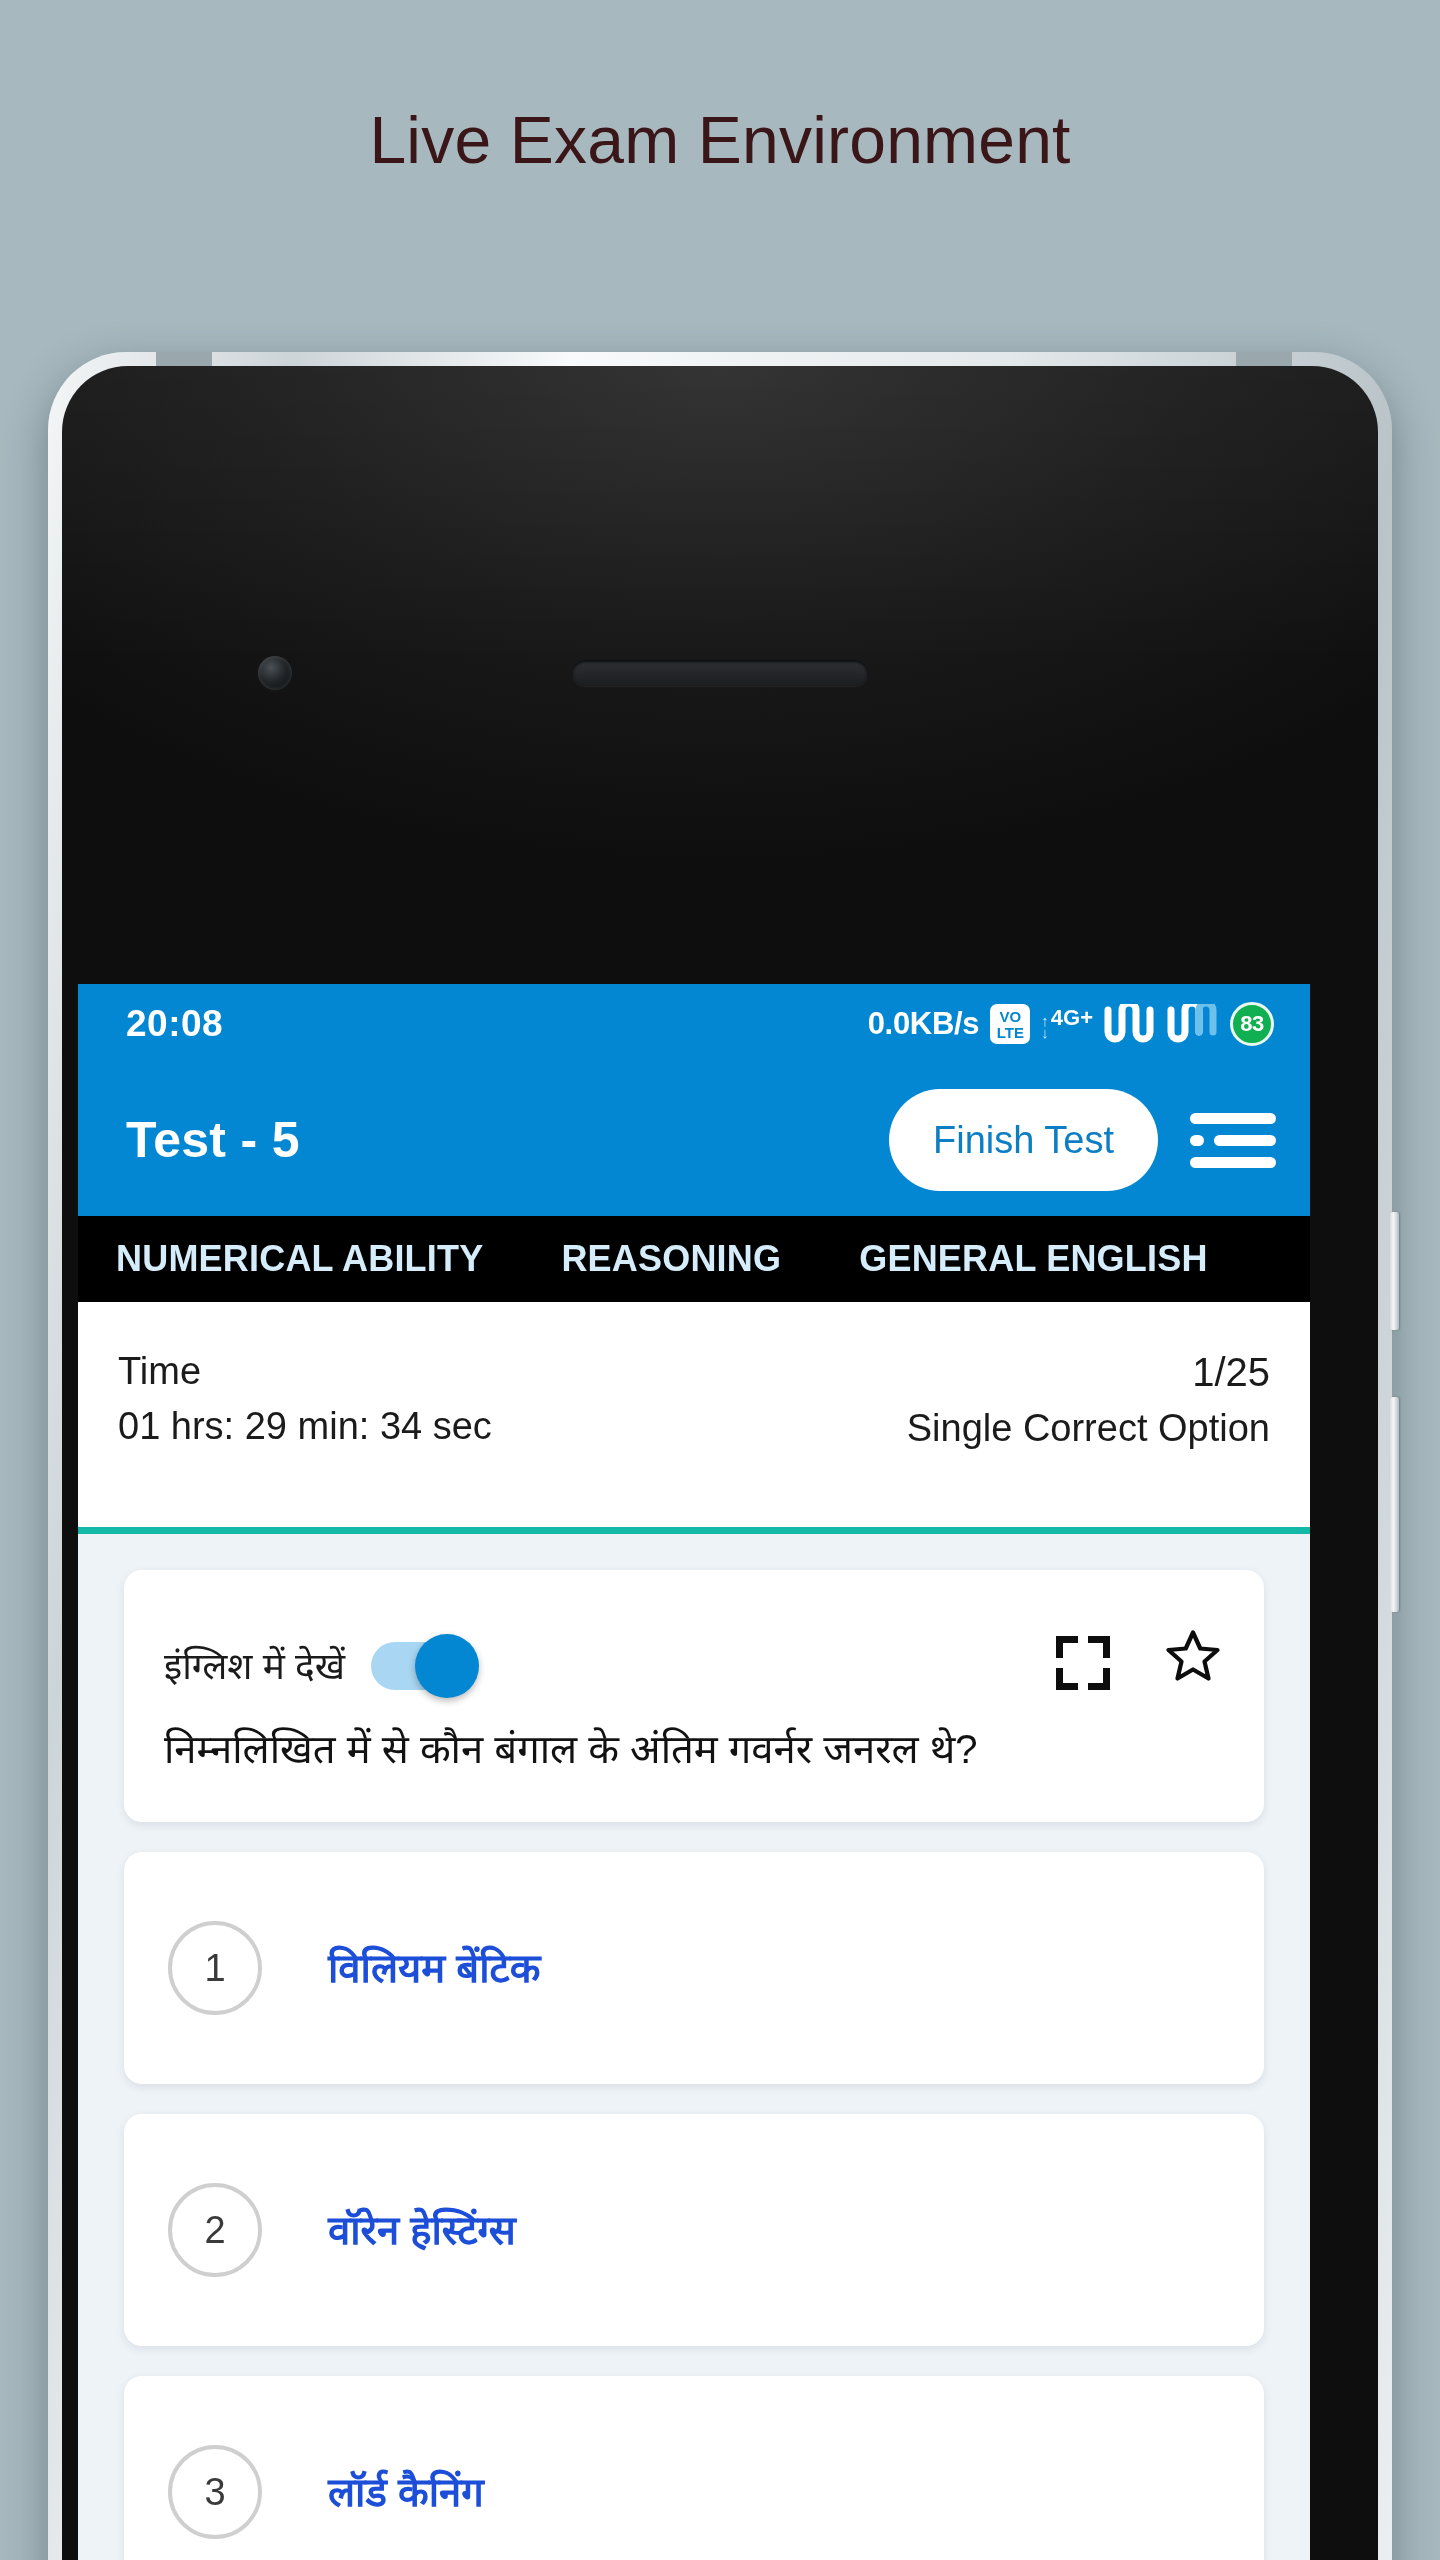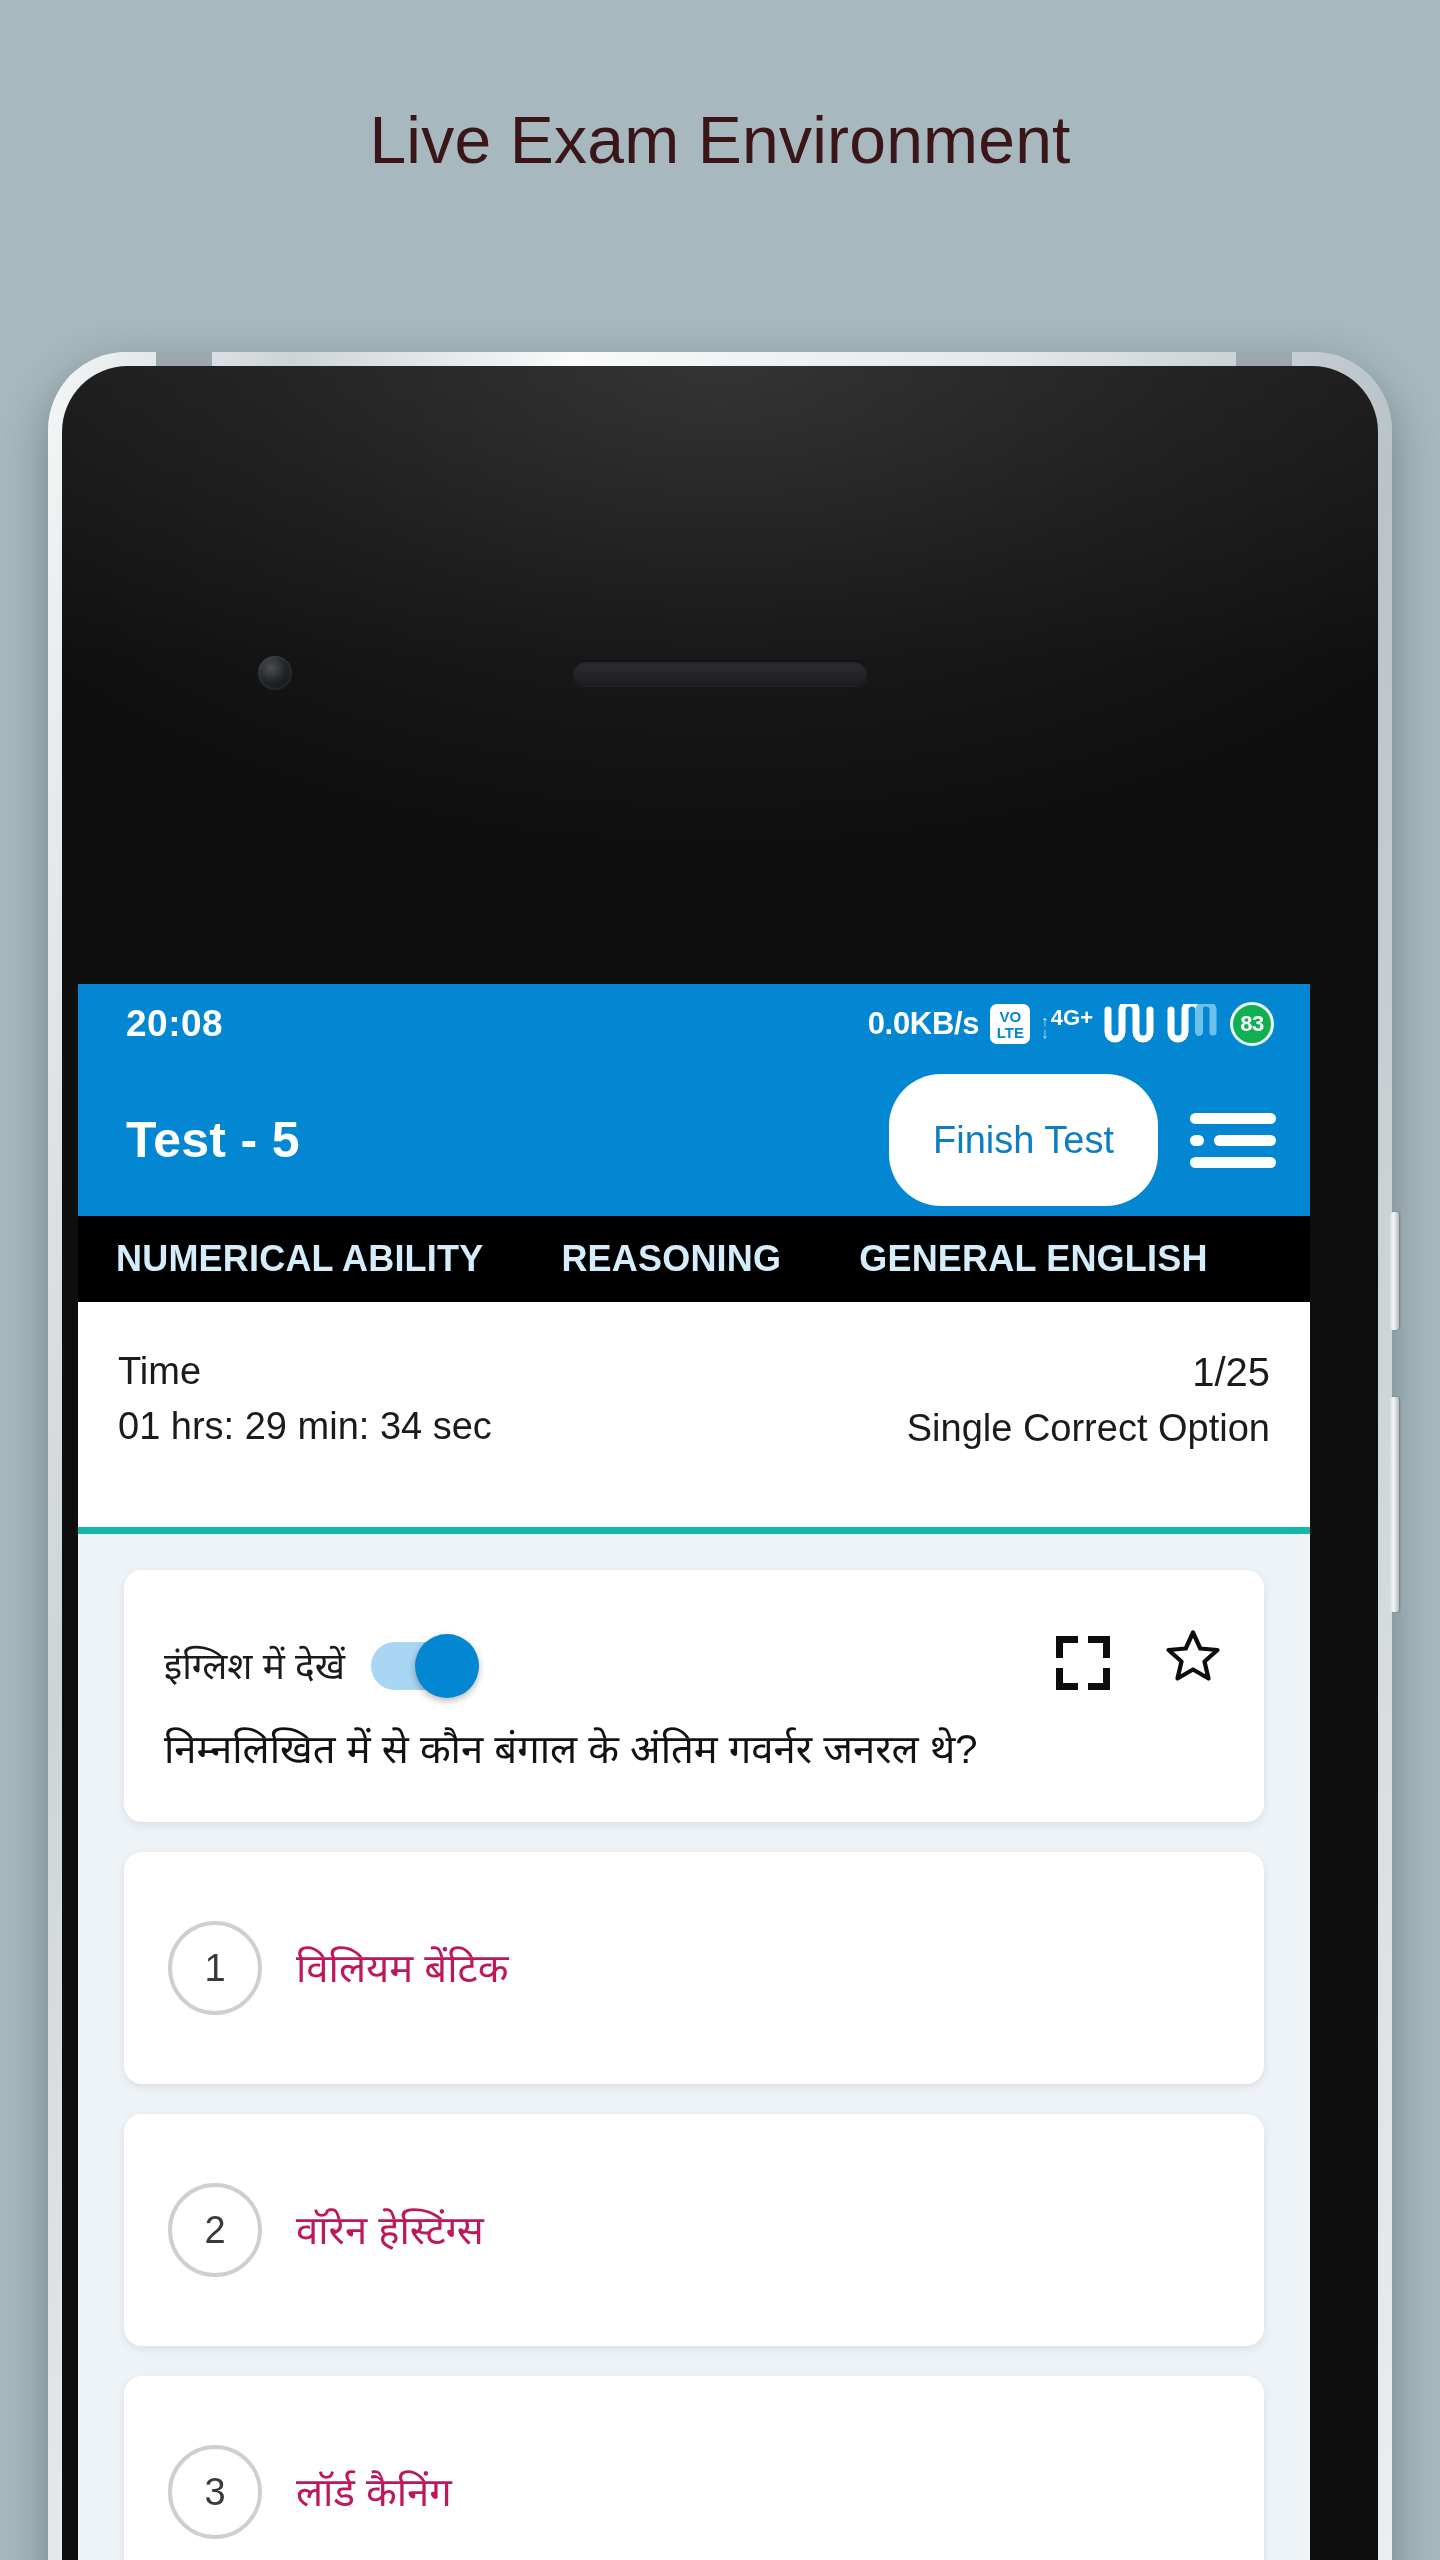"Finish Test" .finish-btn { height: 132px -> 102px }
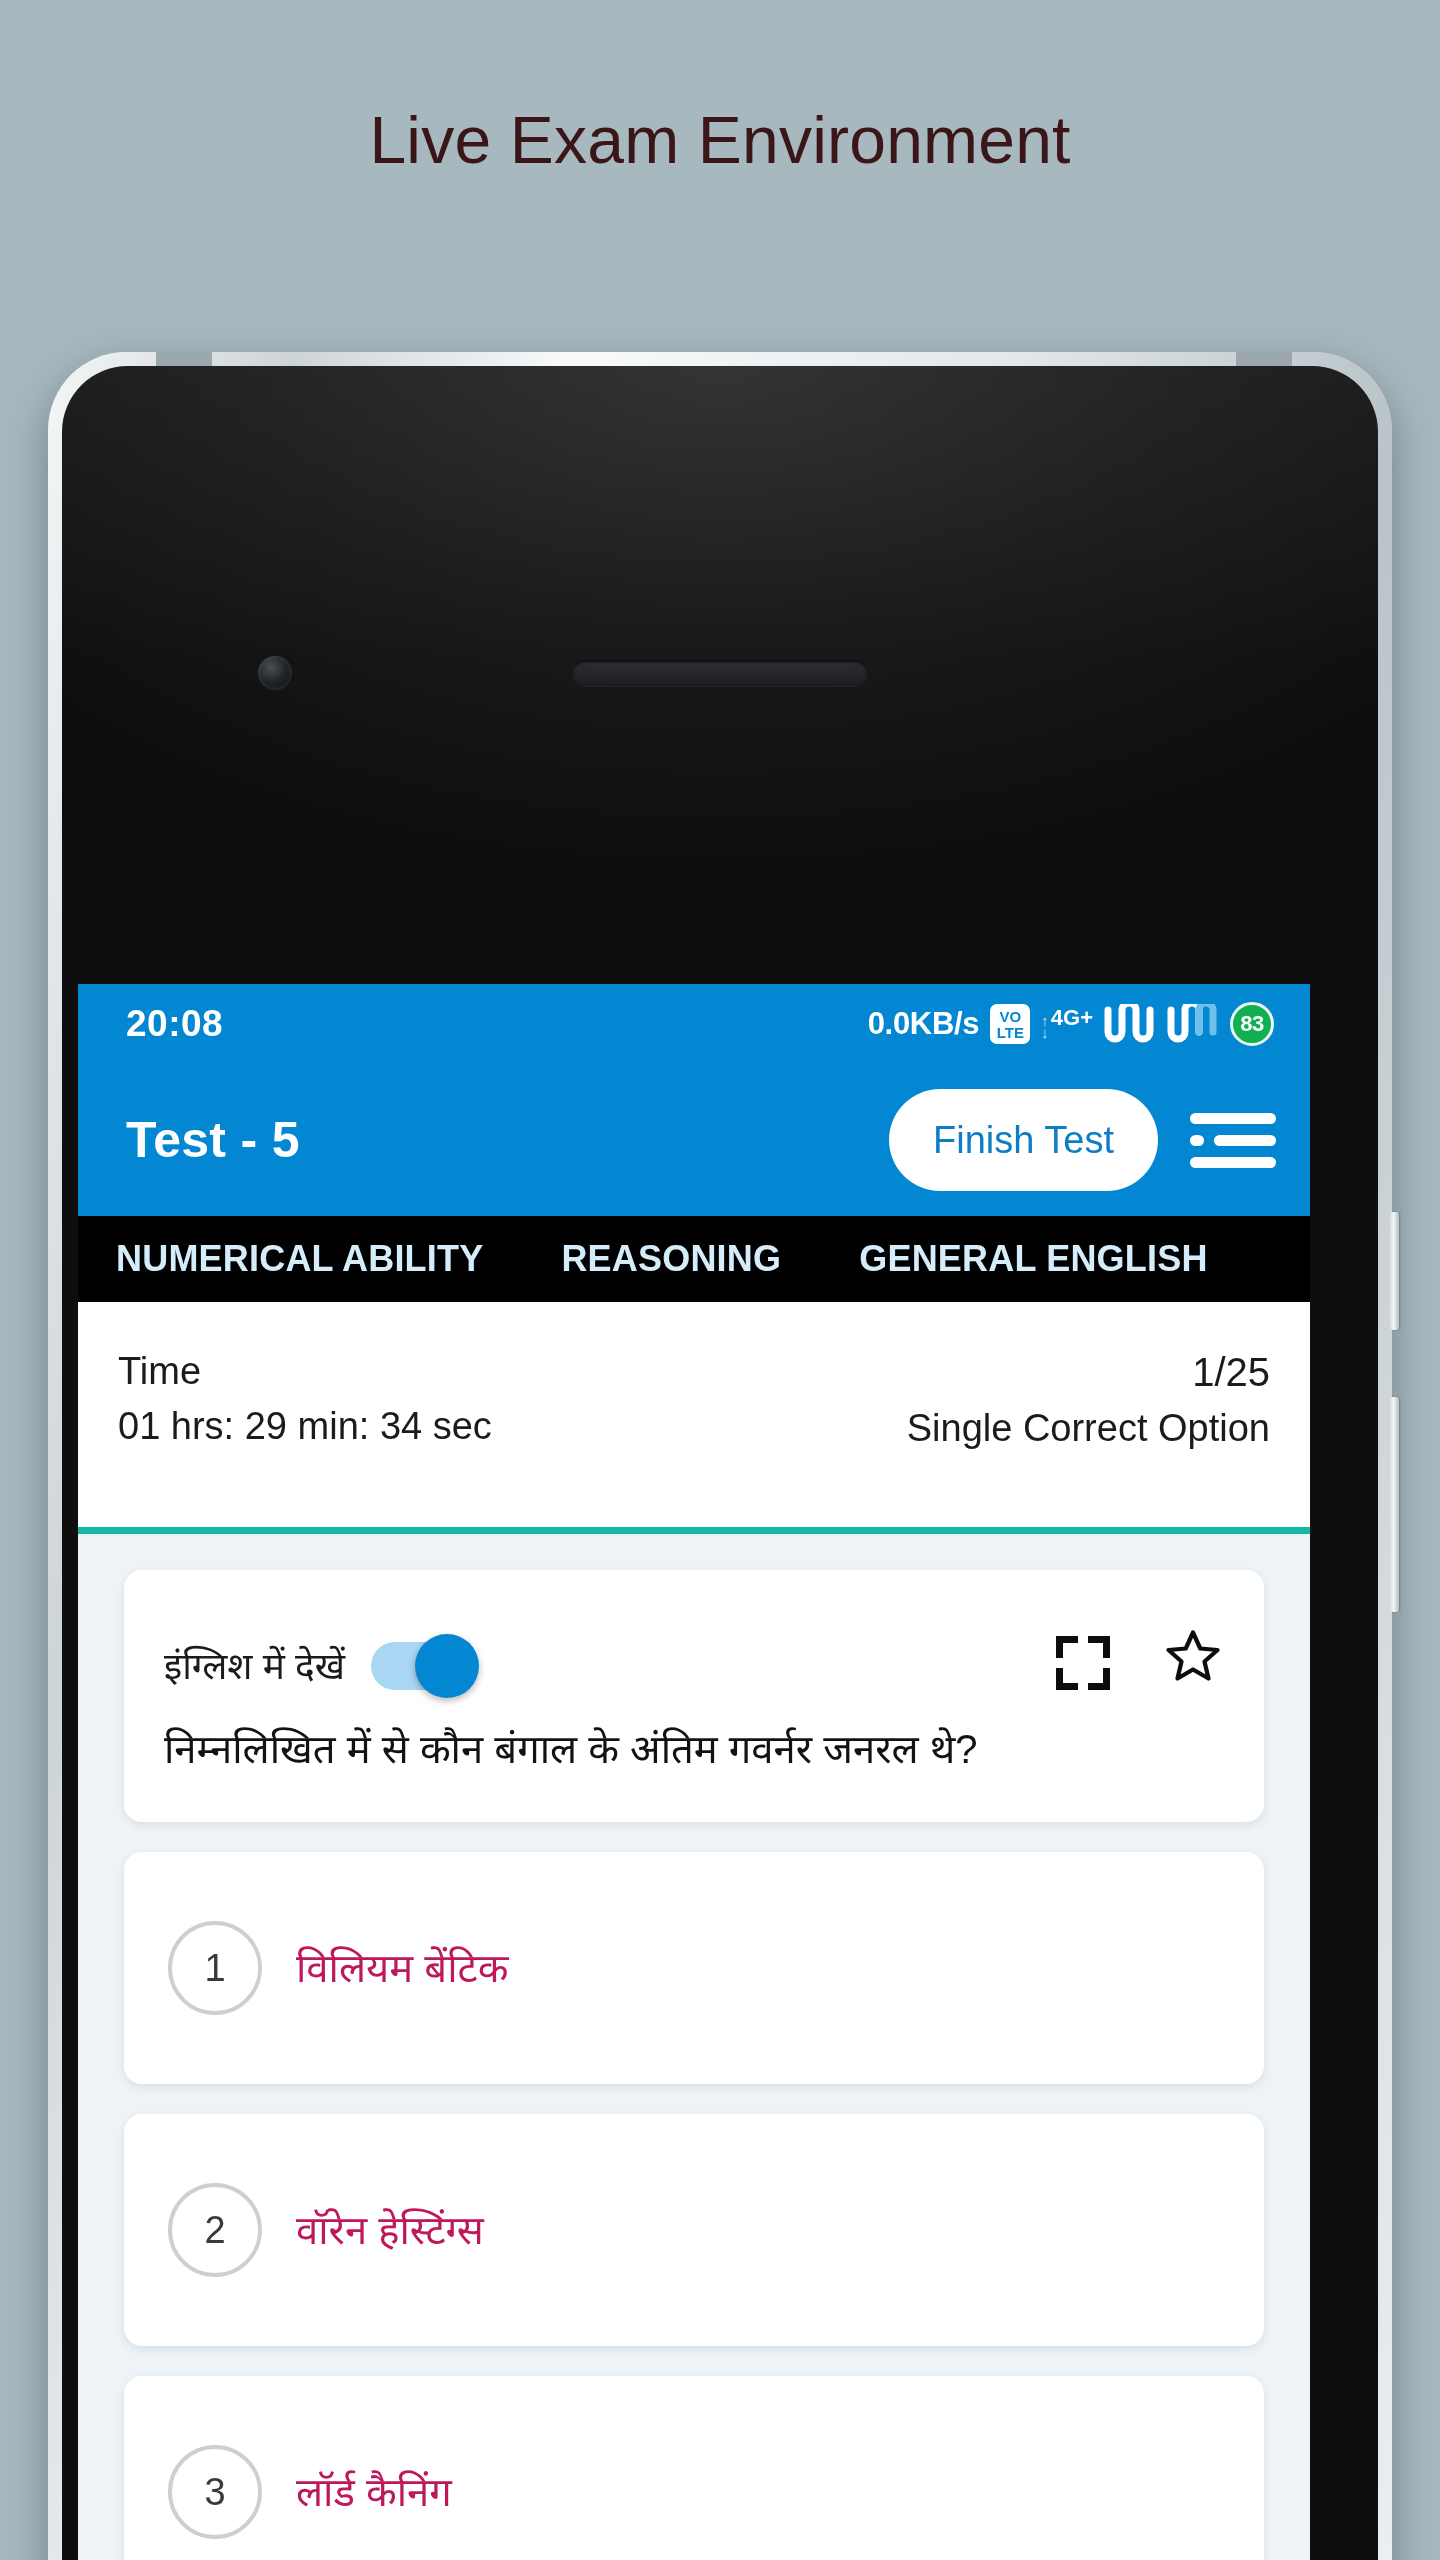"विलियम बेंटिक" .opt-text { color: #be185d -> #1d4ed8; font-weight: none -> bold; margin-left: 34px -> 66px }
